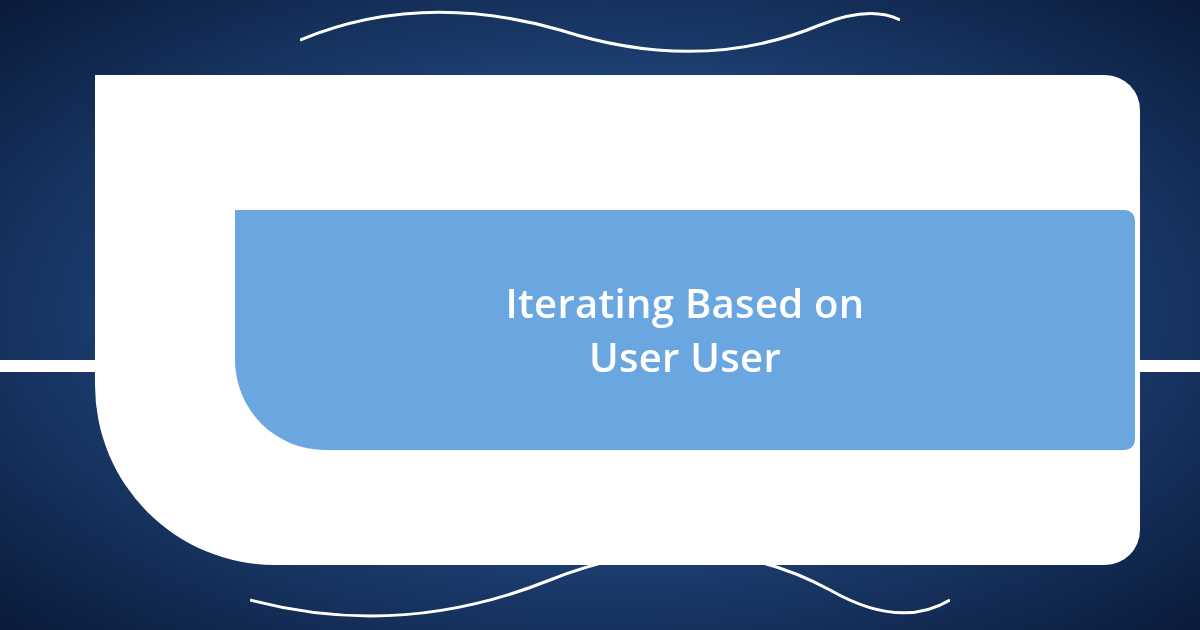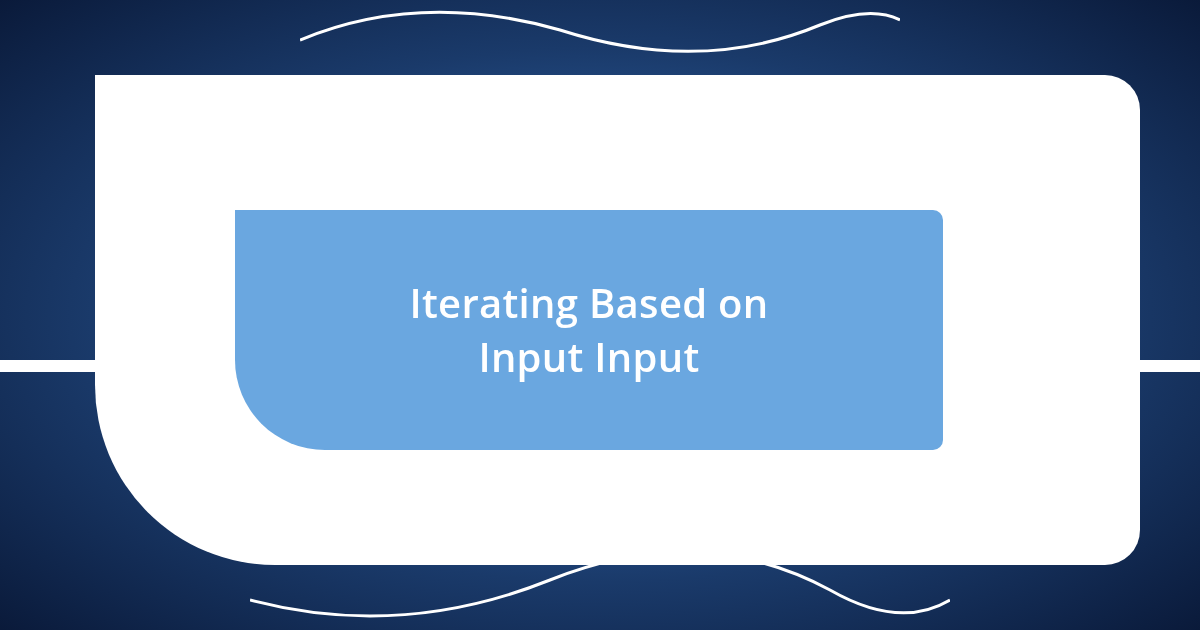"Iterating Based on" .inner-shape { width: 708px -> 900px }
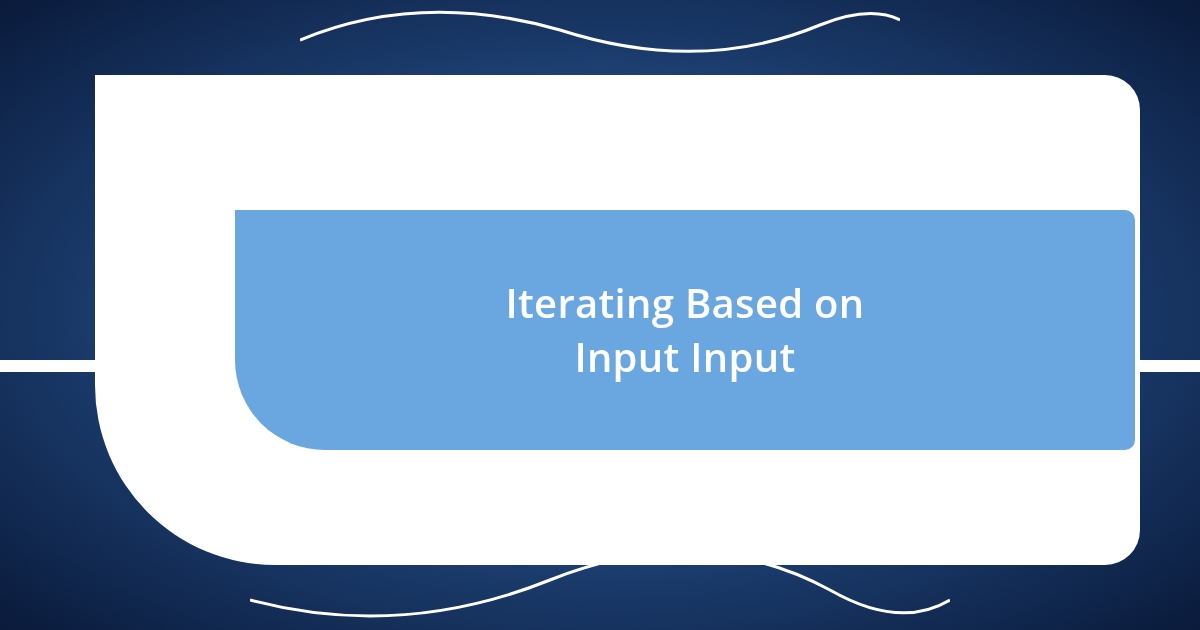"Input Input" span { text: Input Input -> User User }
